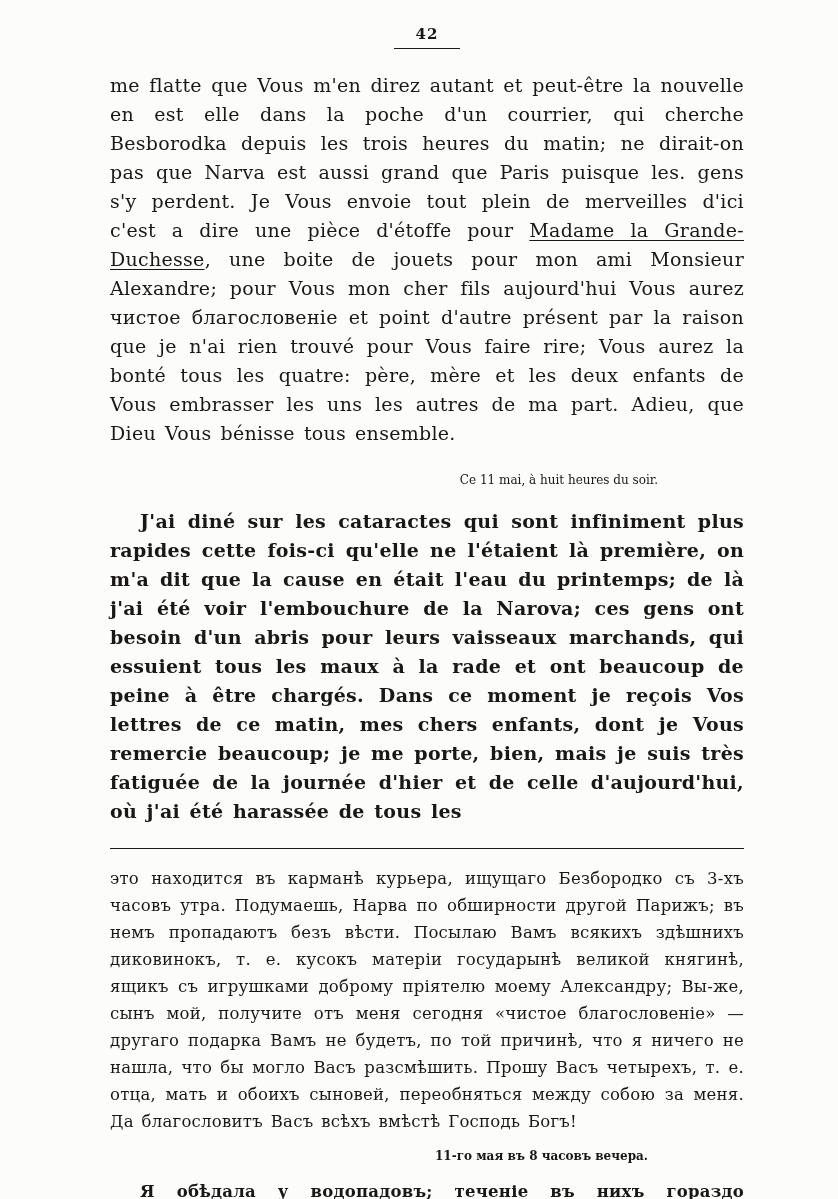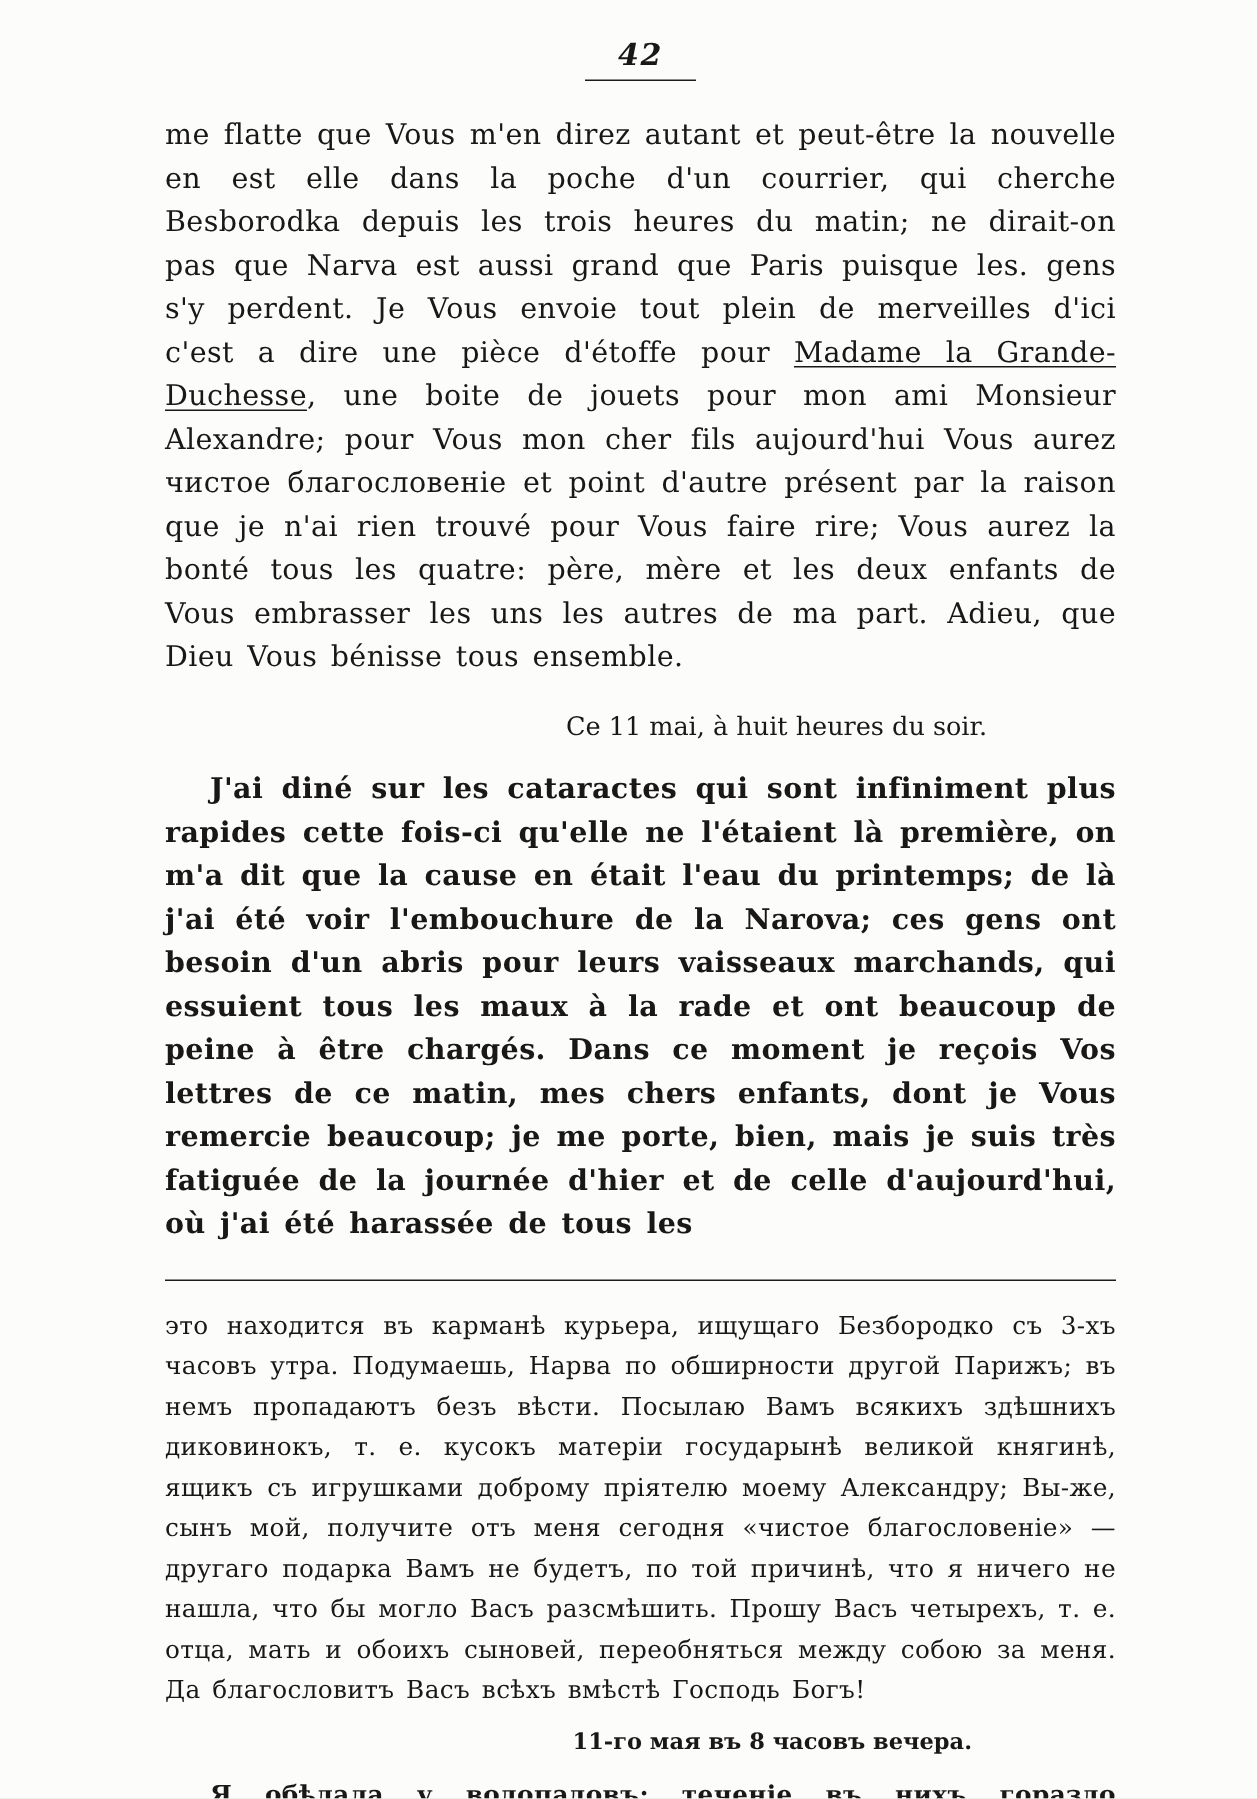"42" .page-number { font-size: 20px -> 15px; font-style: italic -> none }
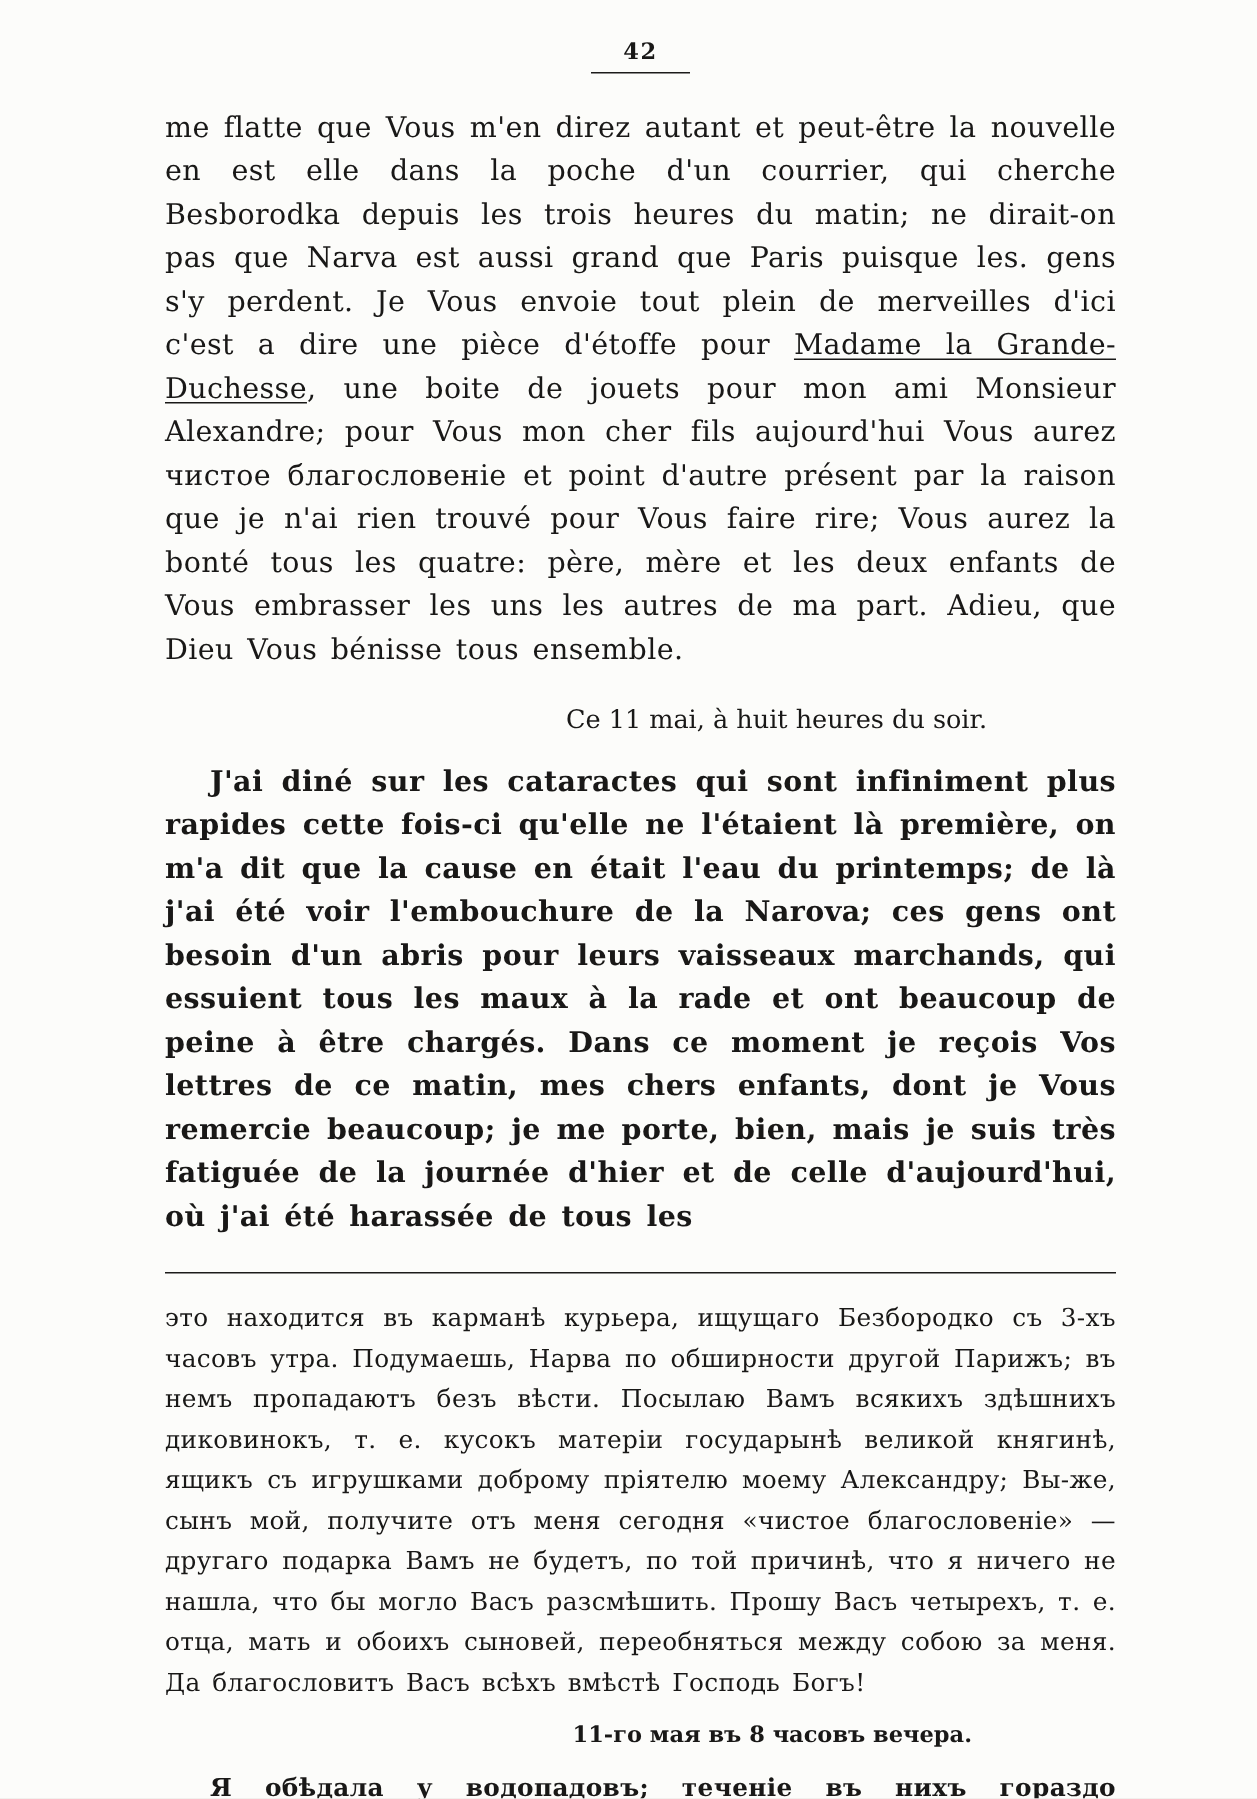"Ce 11 mai, à huit" .dateline { font-size: 17px -> 12px }
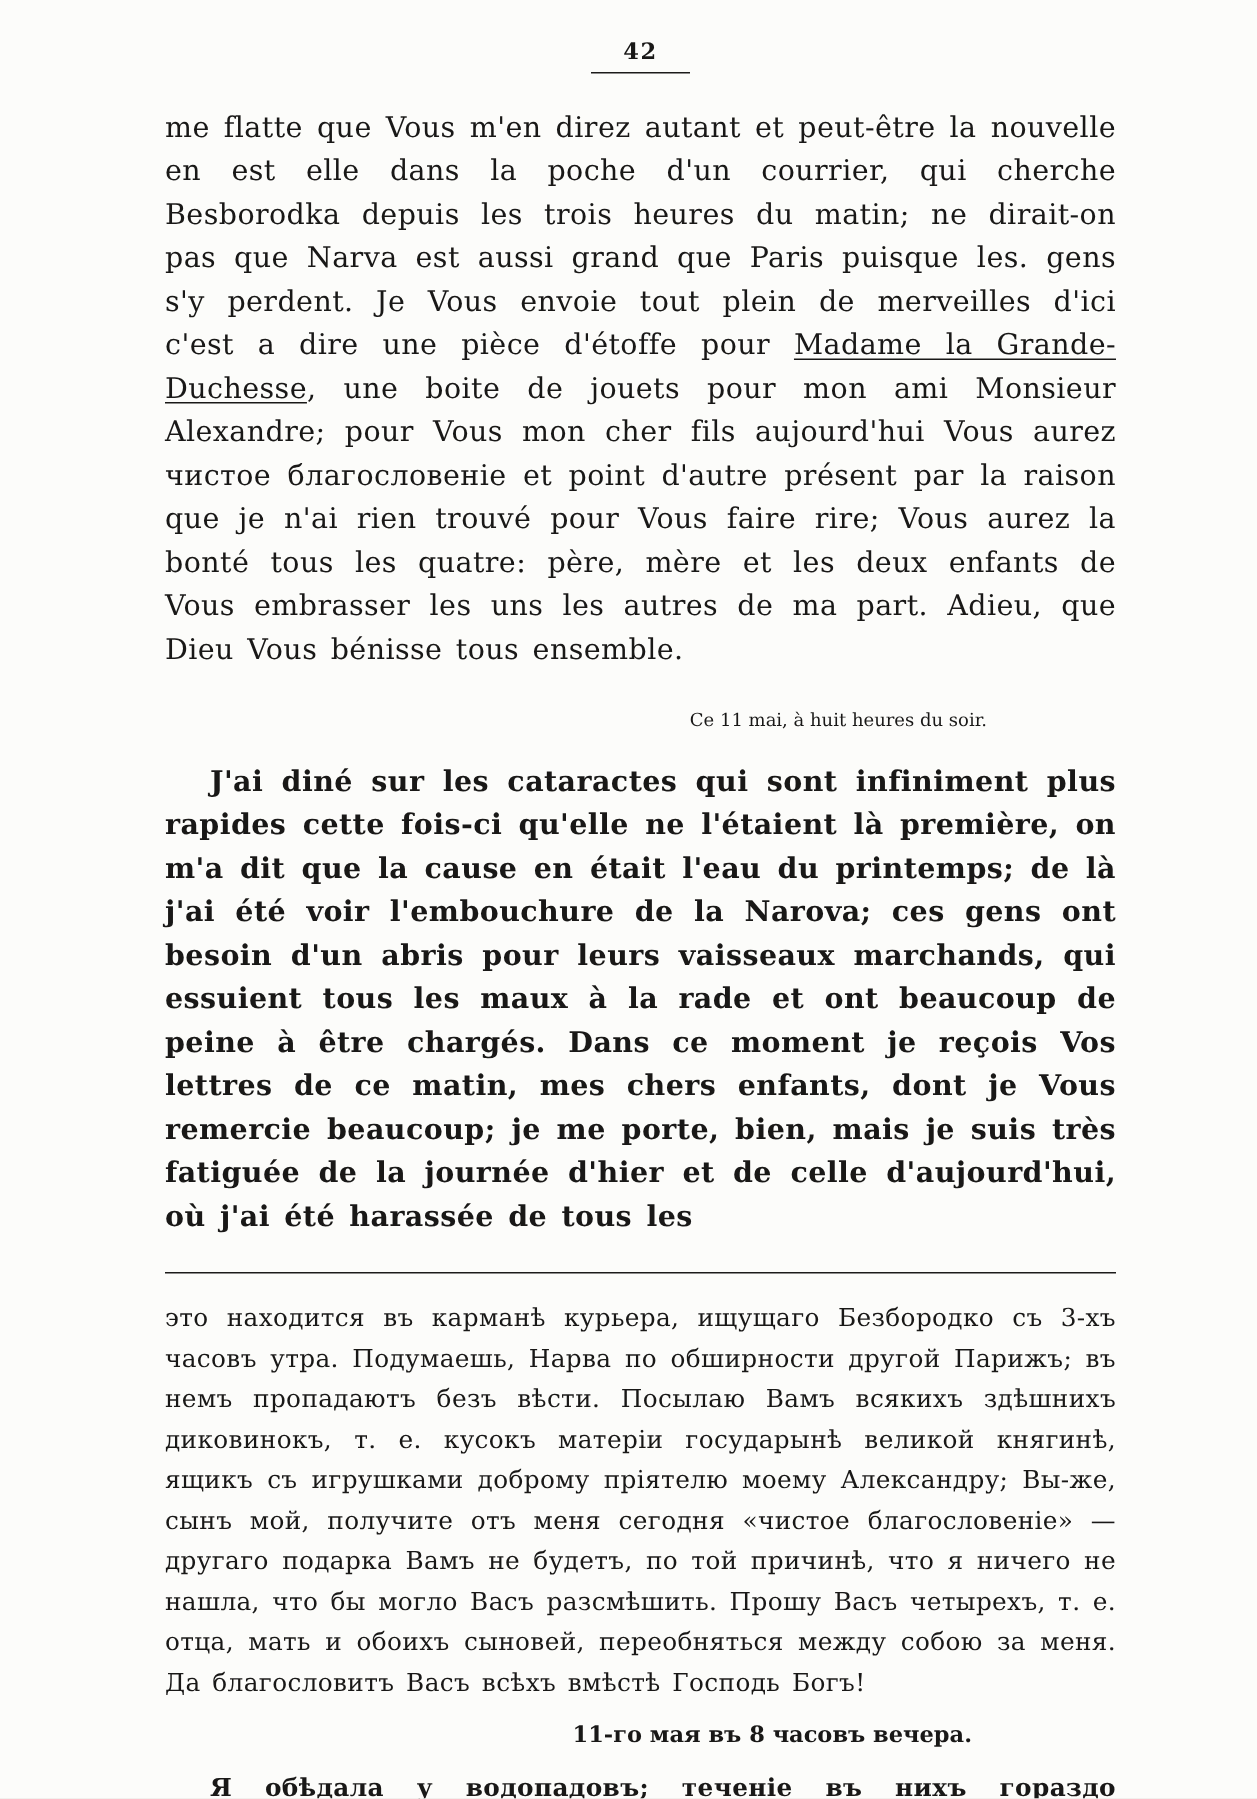"11-го мая въ 8 часовъ" .footnote .dateline { font-size: 15px -> 12px }
